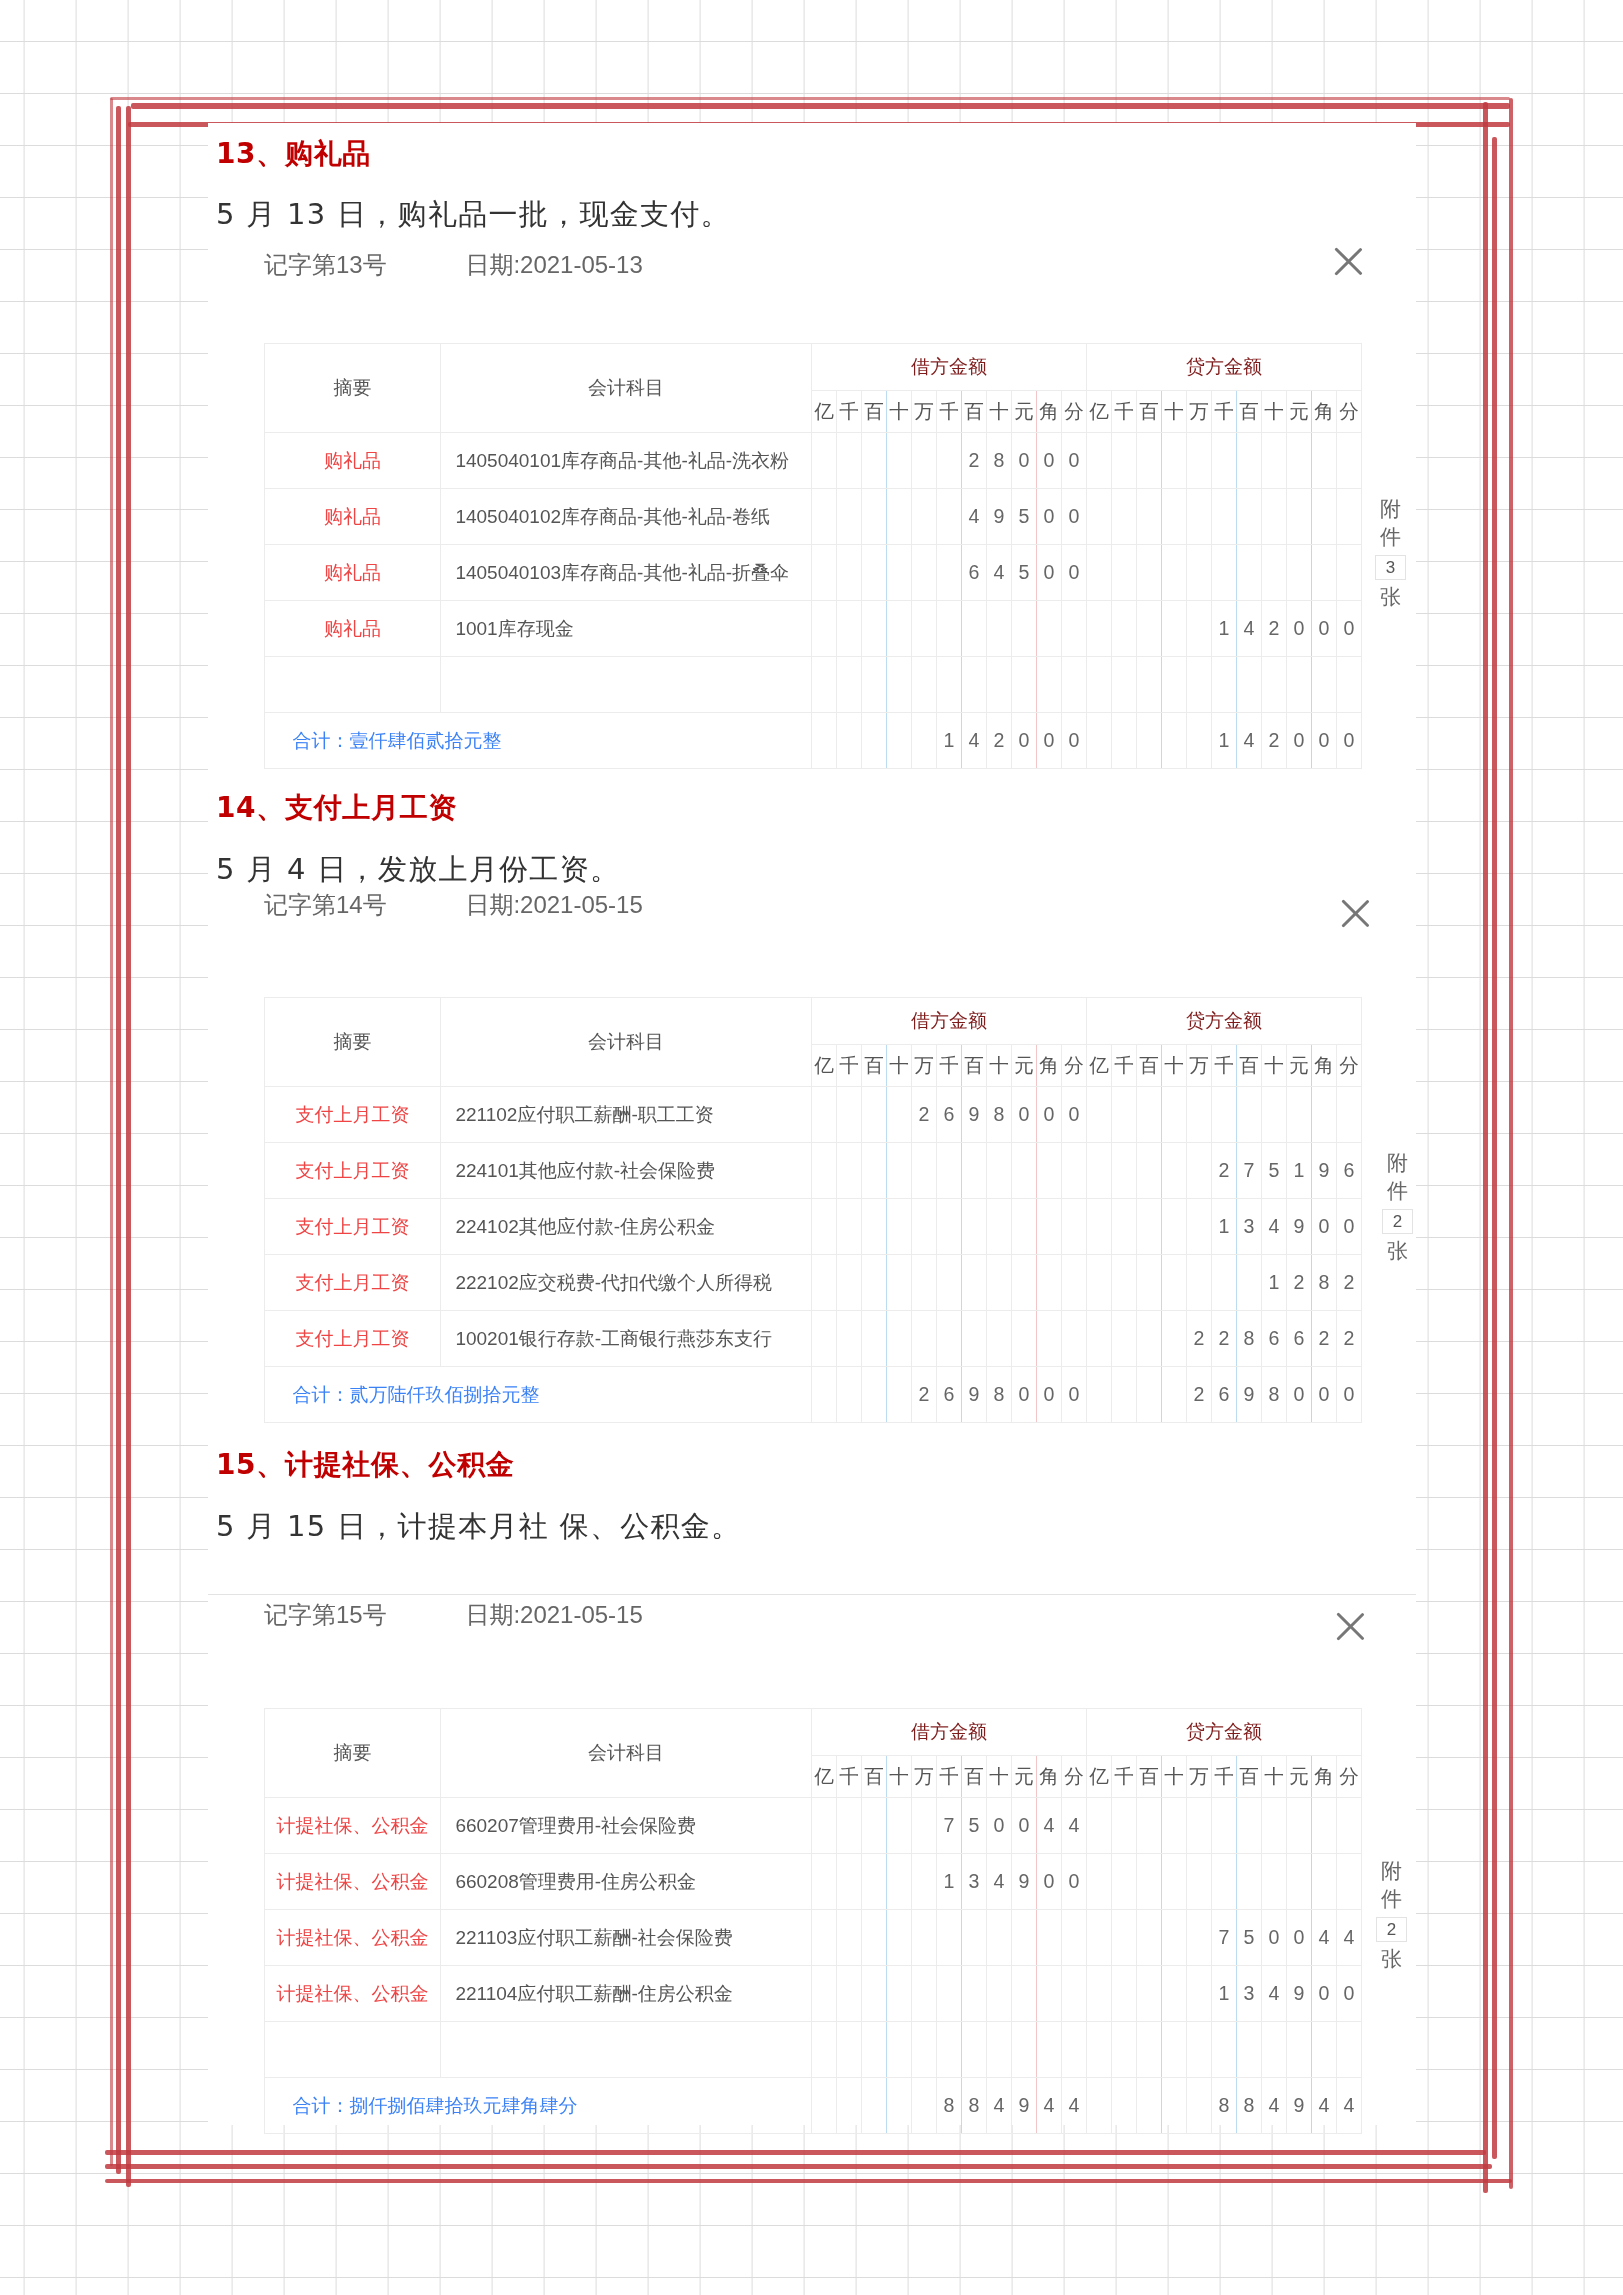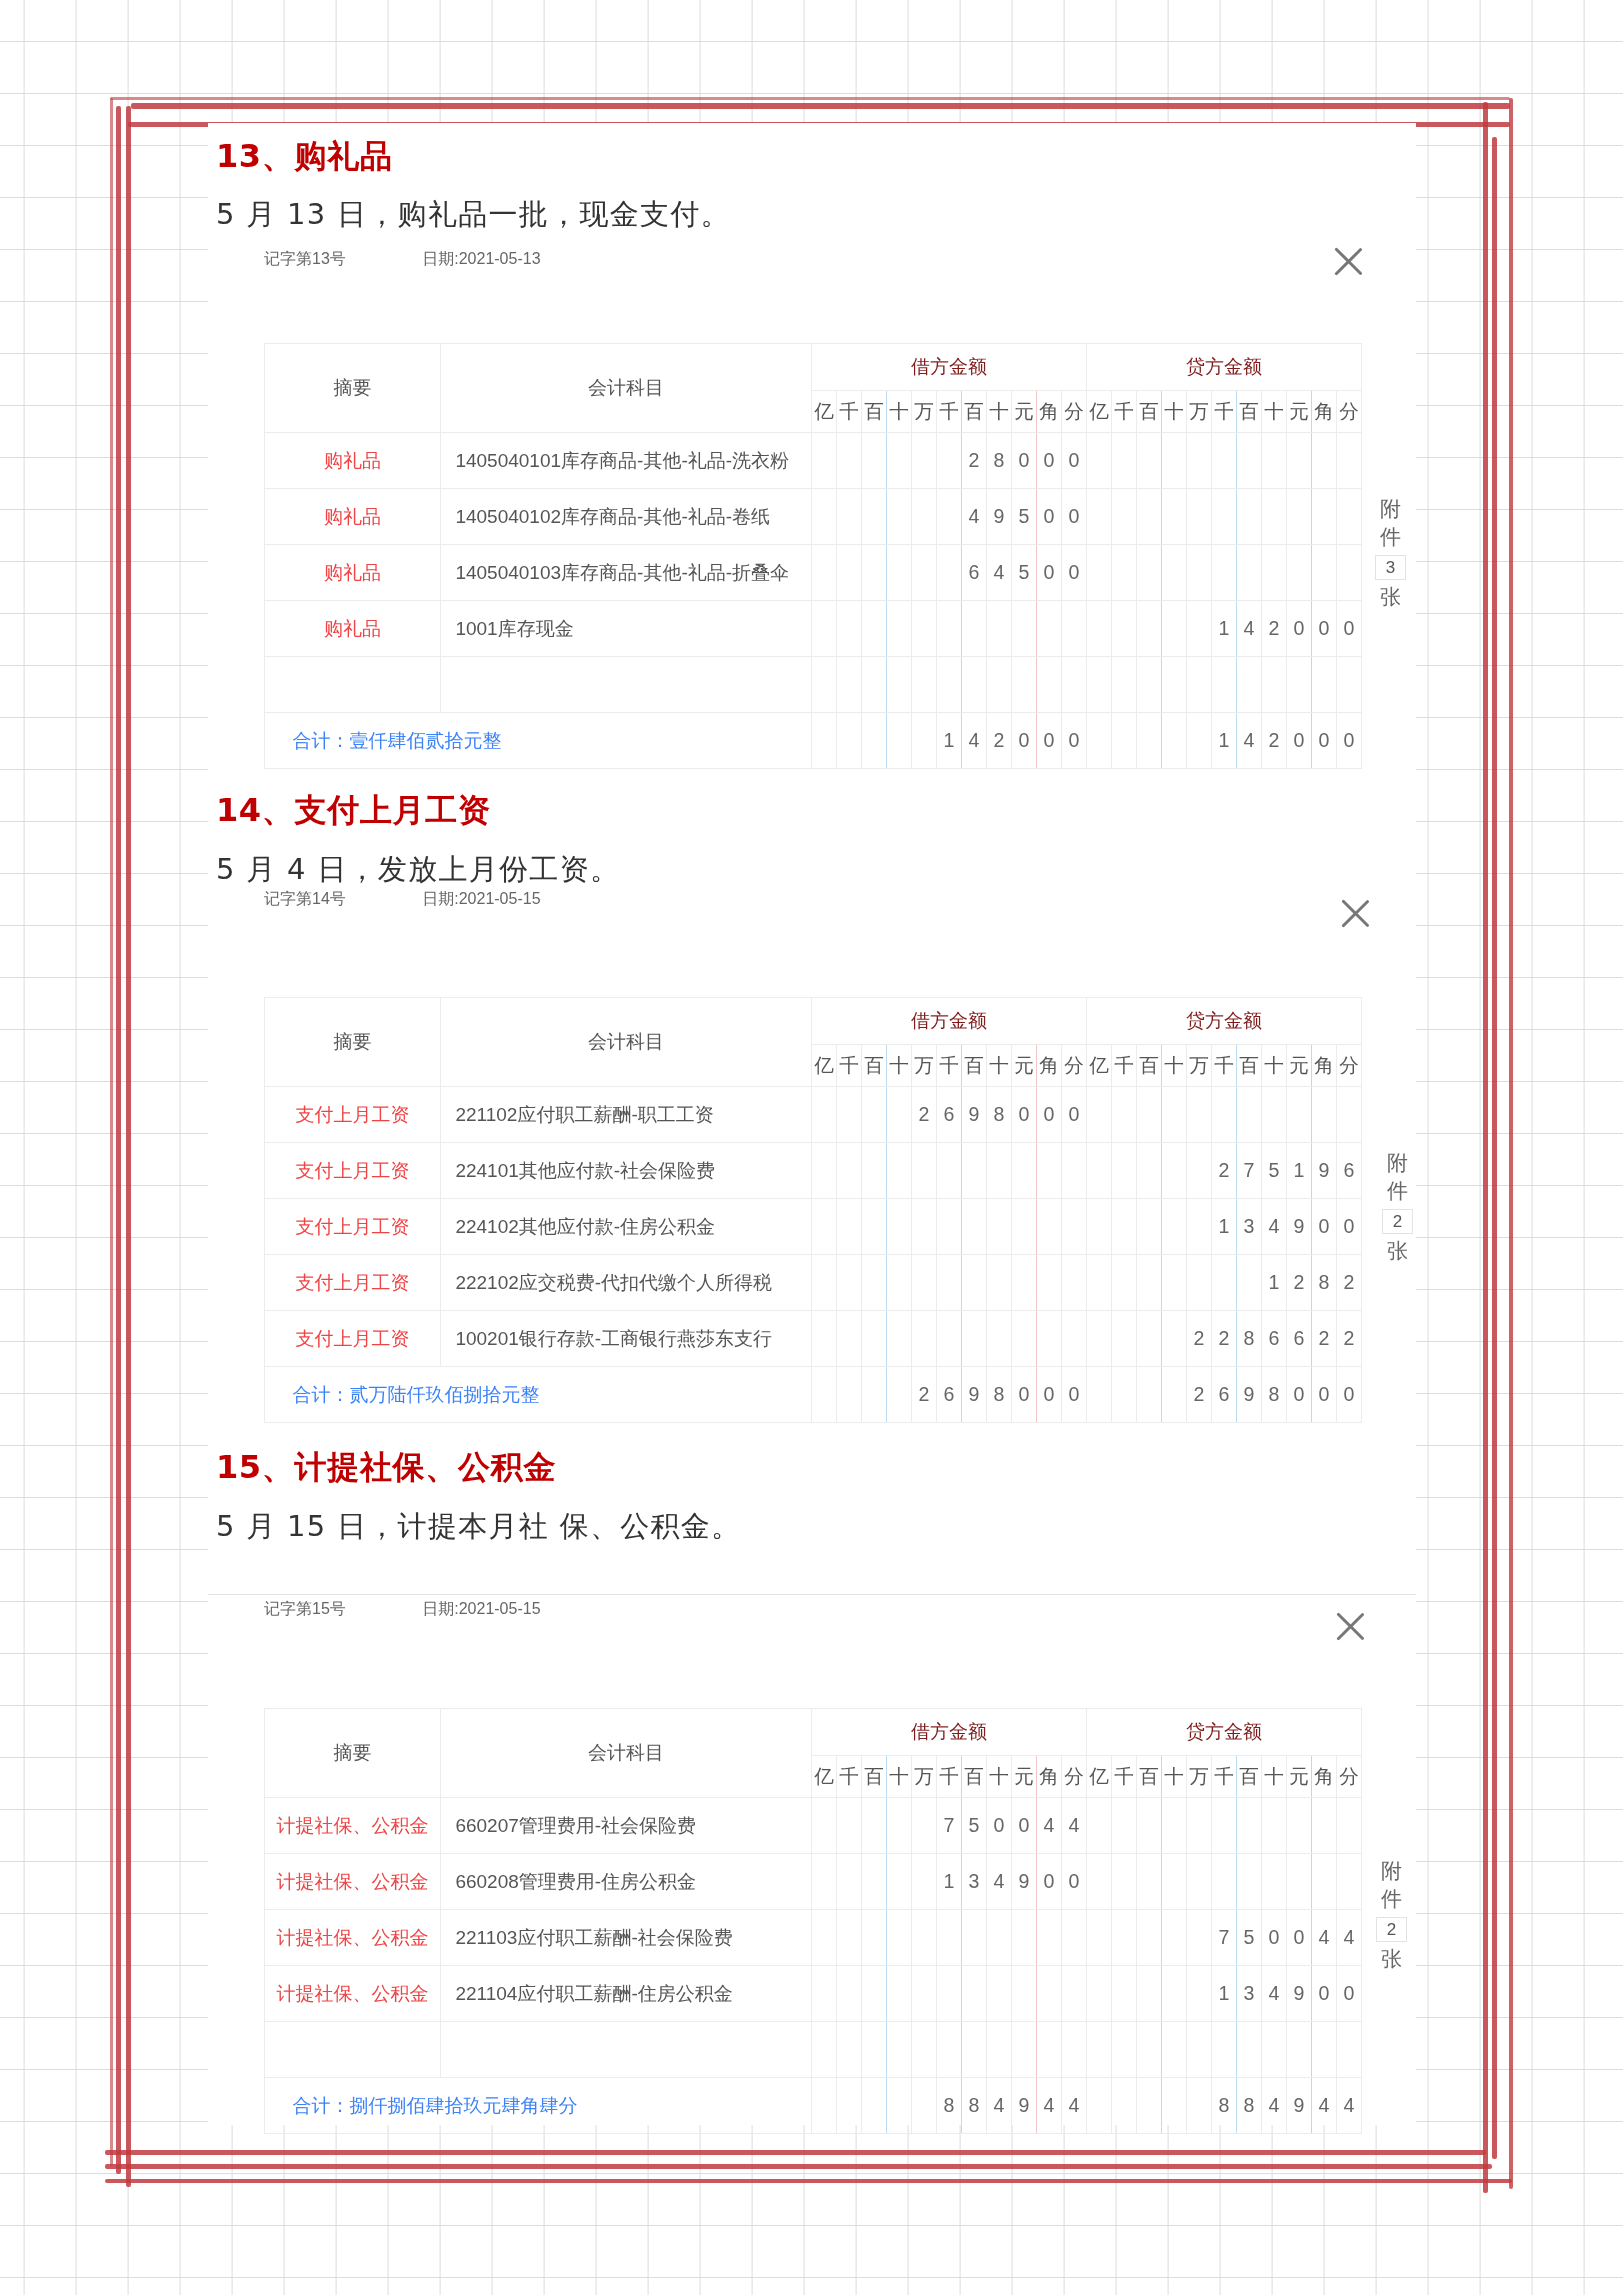"13、购礼品" .heading { font-size: 32px -> 28px }
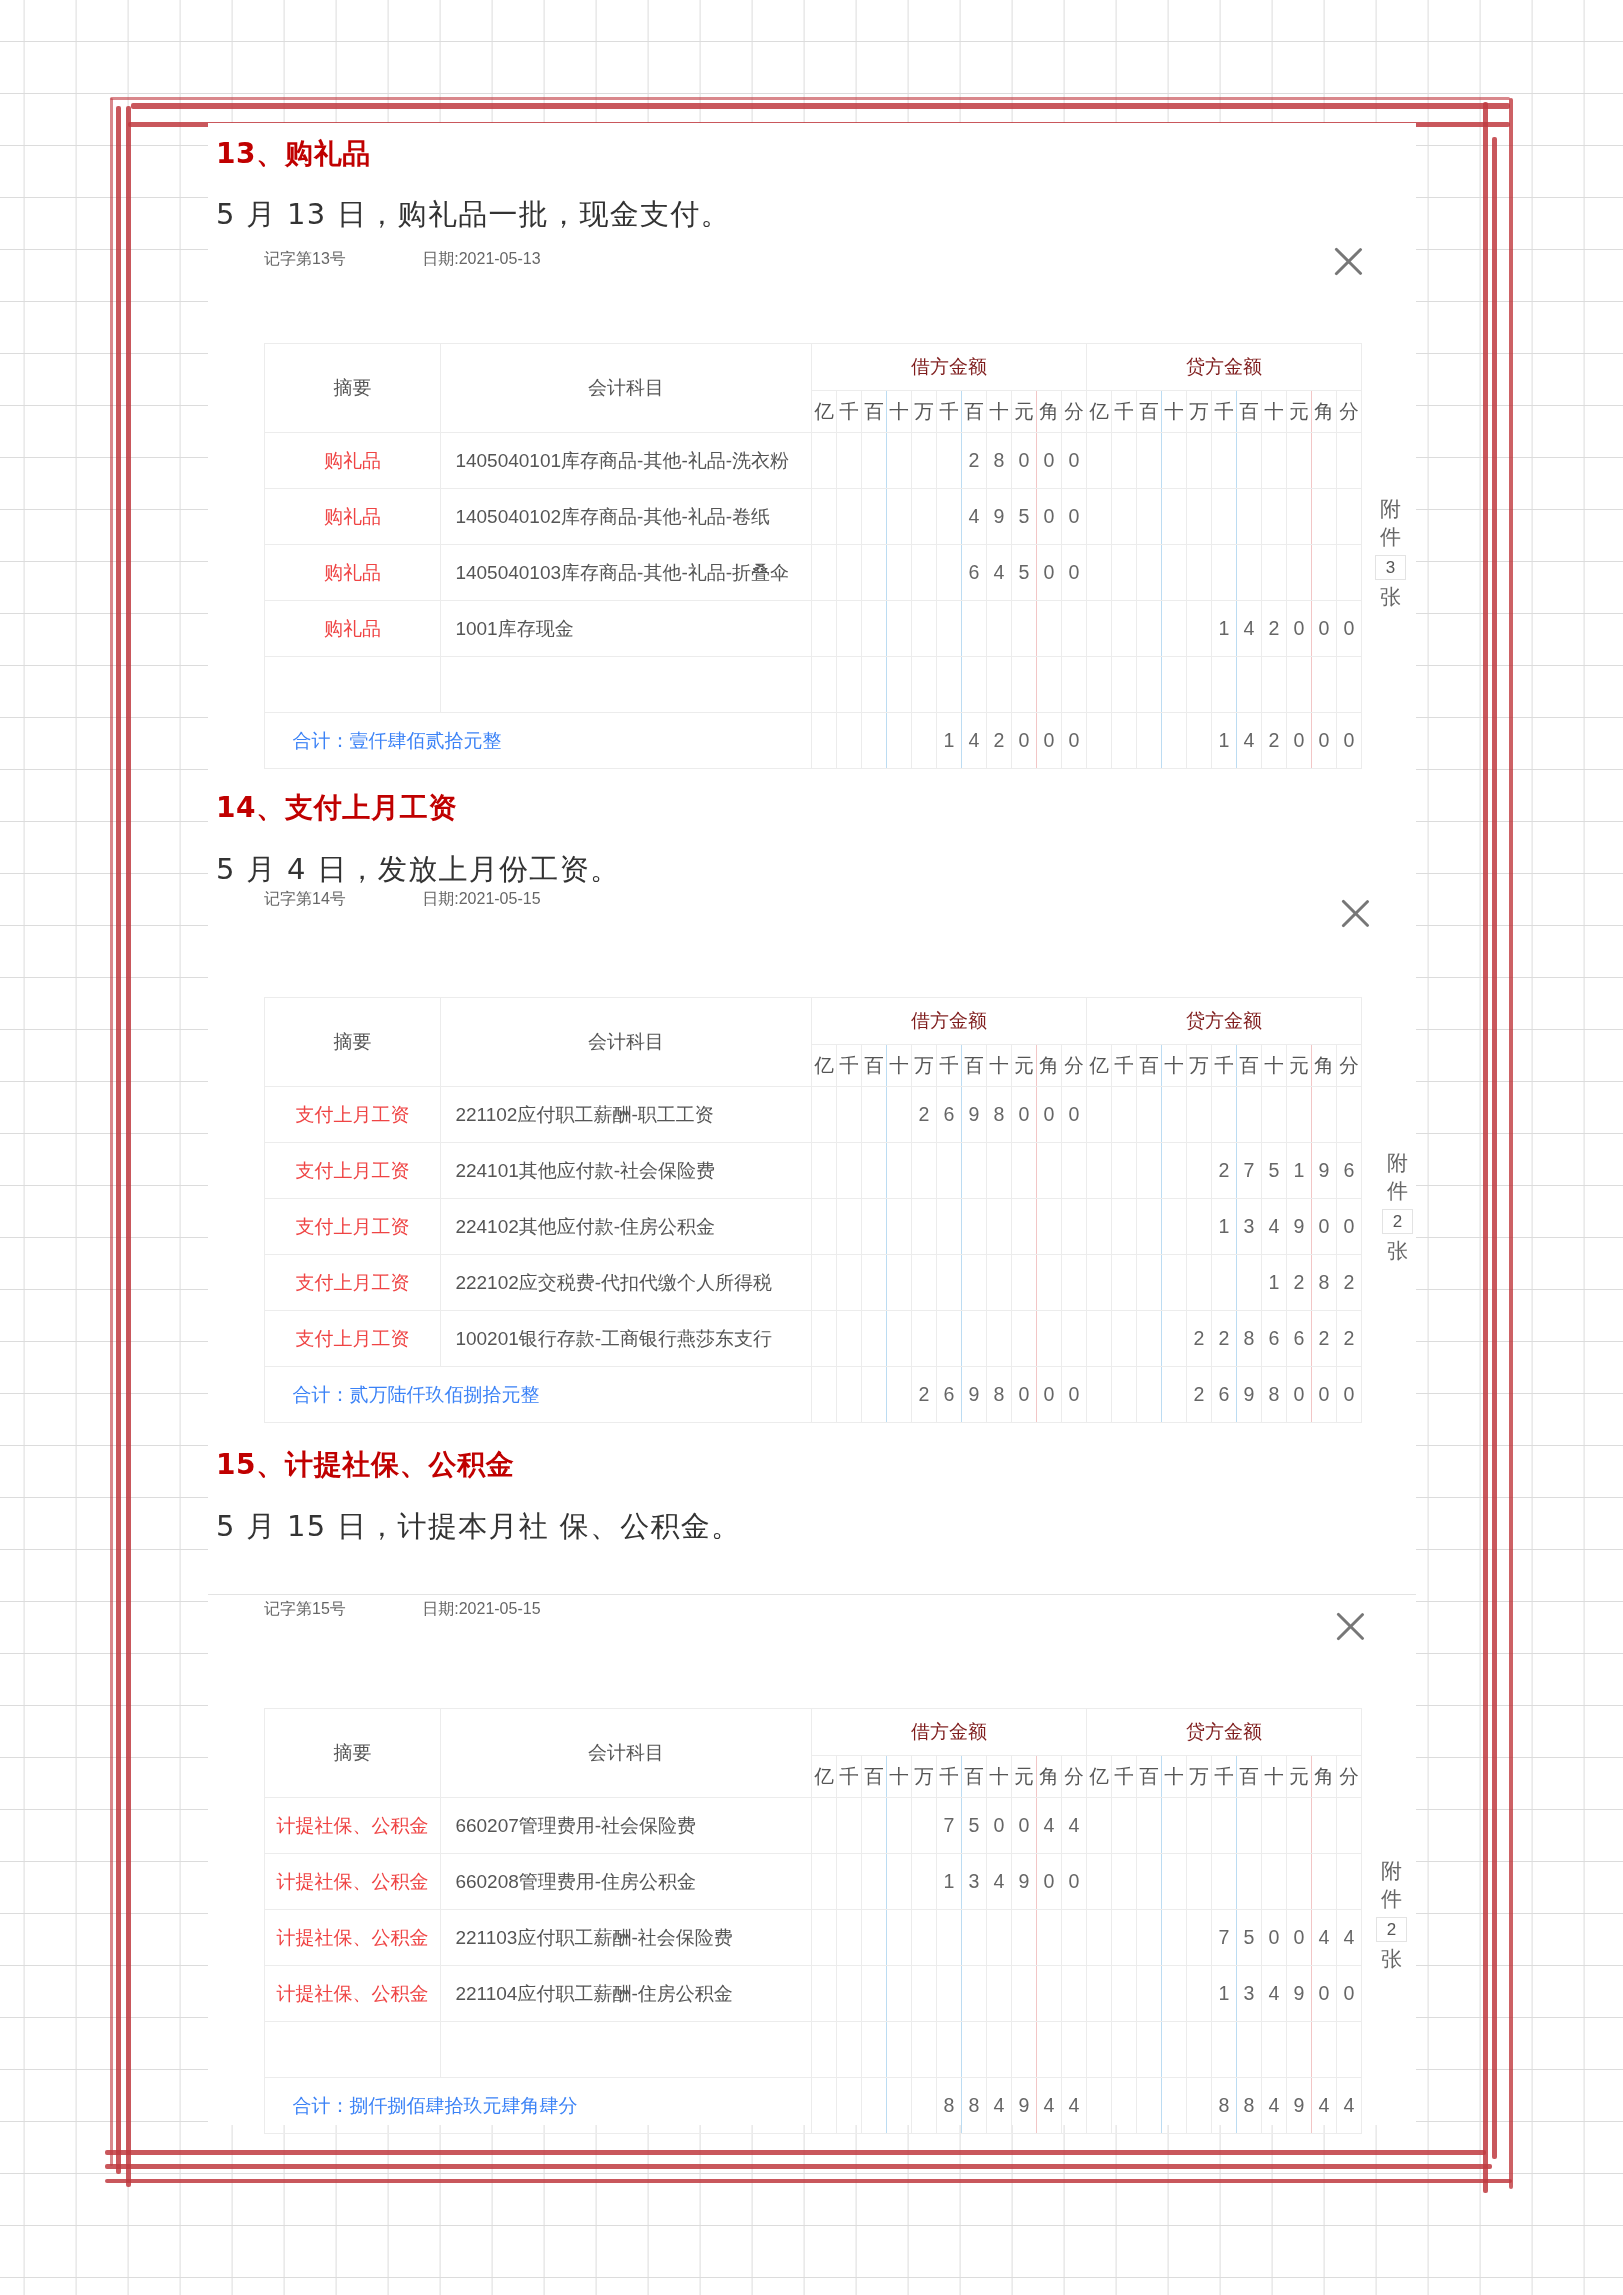"记字第13号 日期:2021-05-13" .vhead { font-size: 16px -> 24px }
